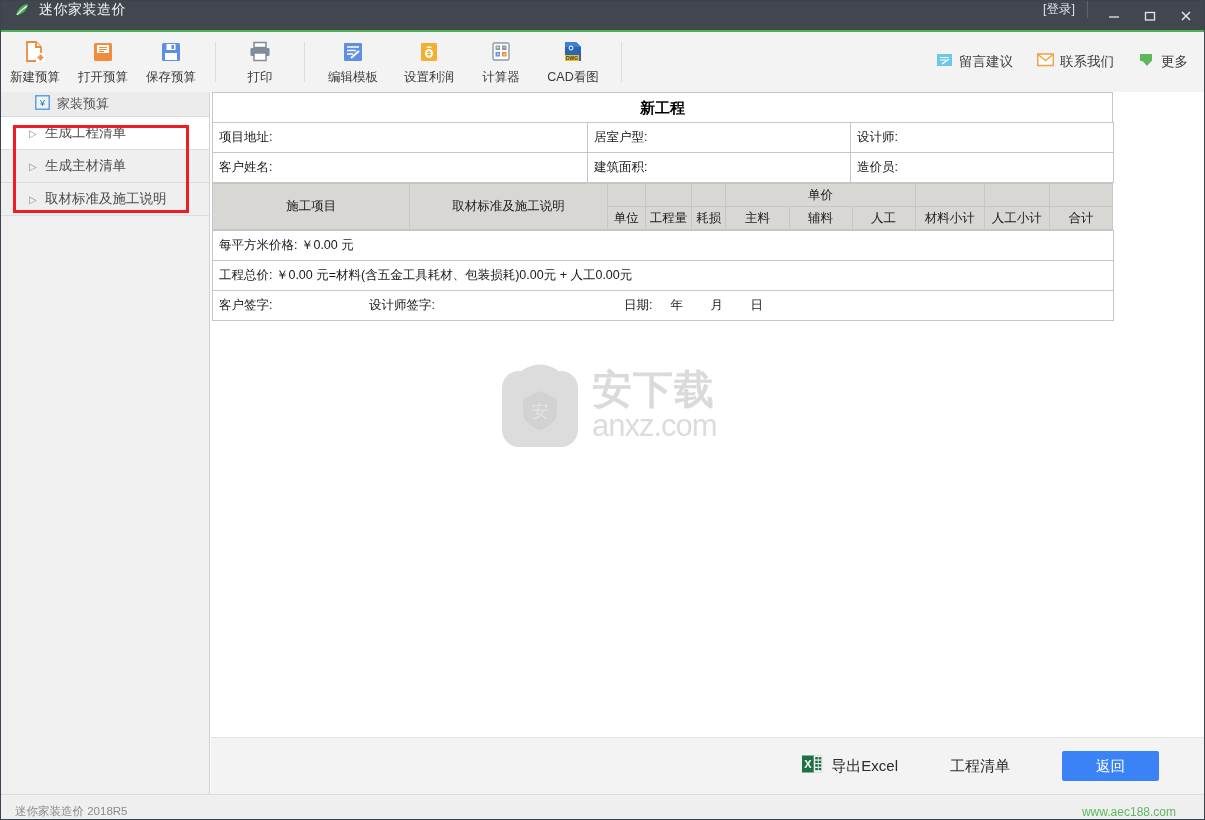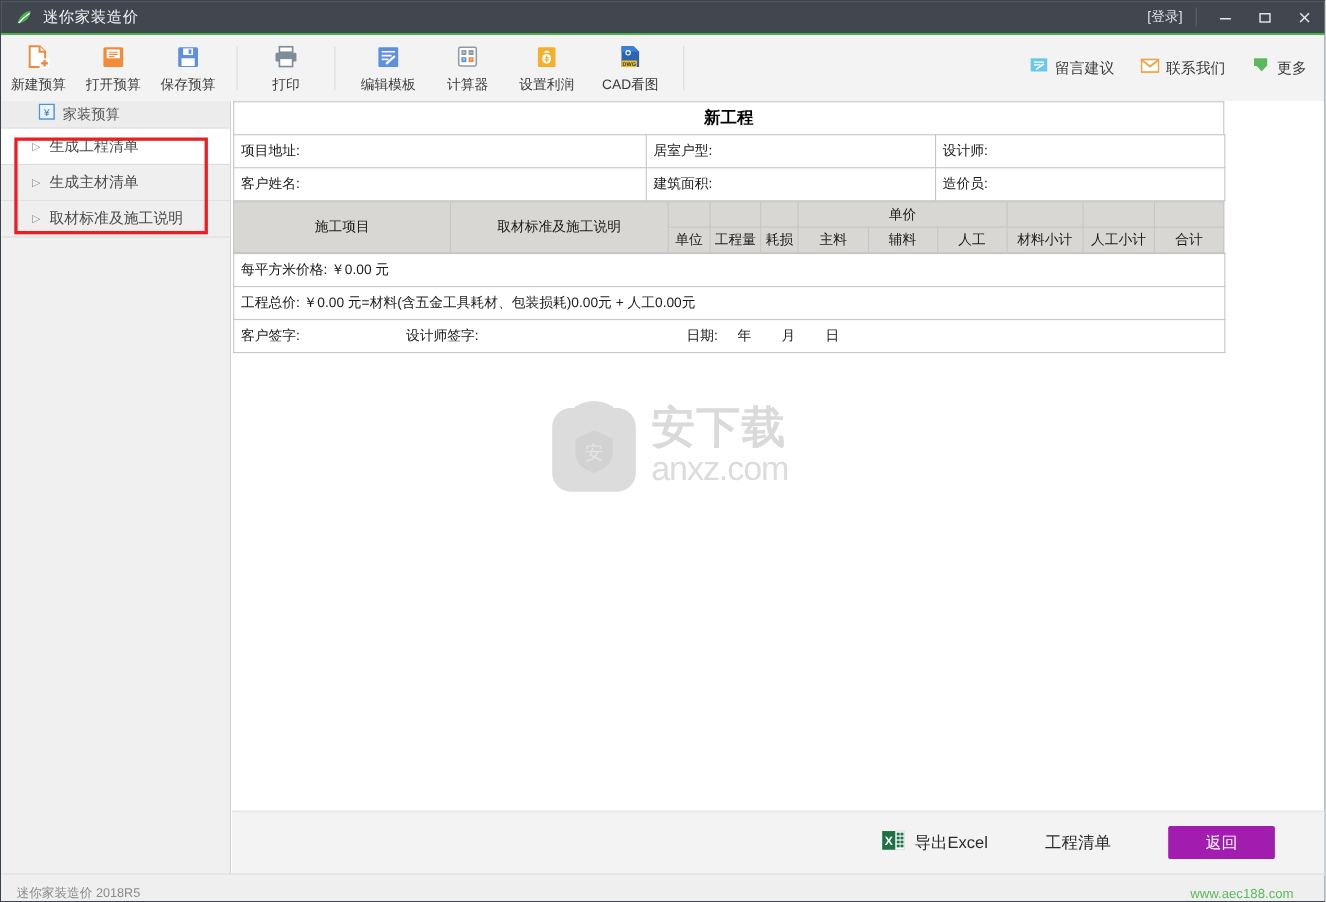"迷你家装造价" .titlebar { align-items: center -> flex-start }
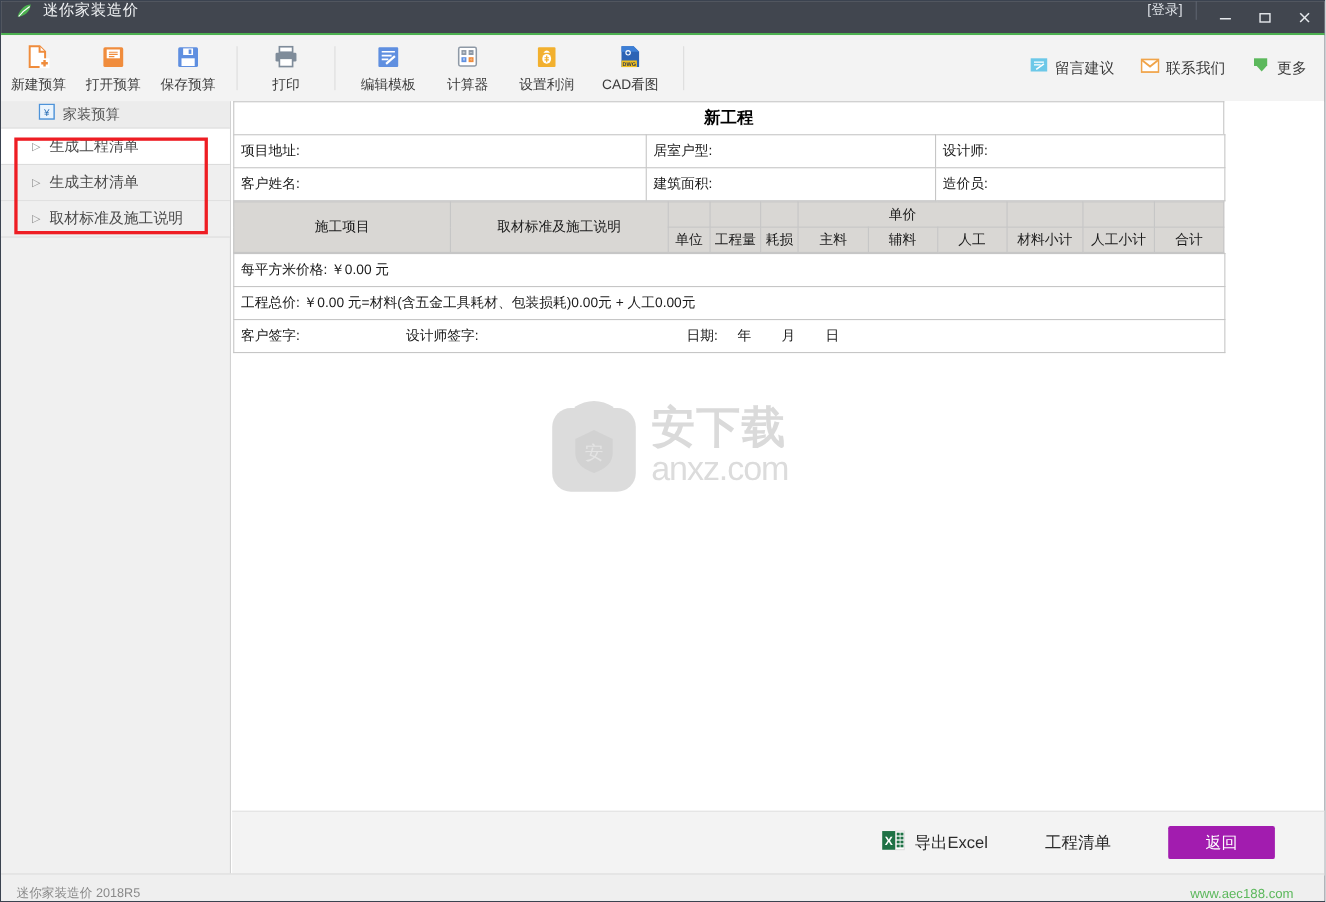"计算器" div.tool { order: before "设置利润" -> after "设置利润" }
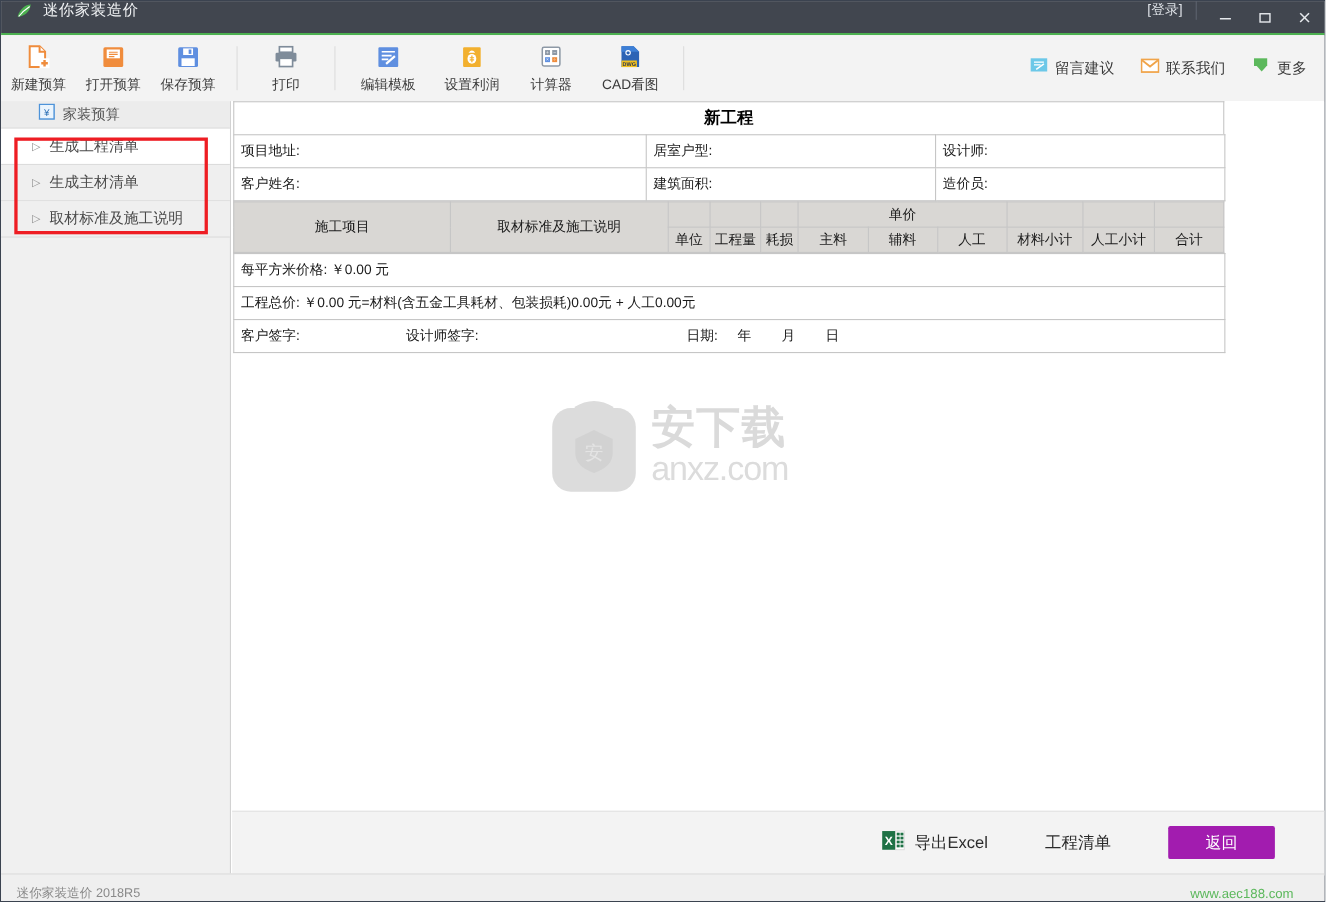"返回" .btn-back { background: #a21caf -> #3b82f6 }
